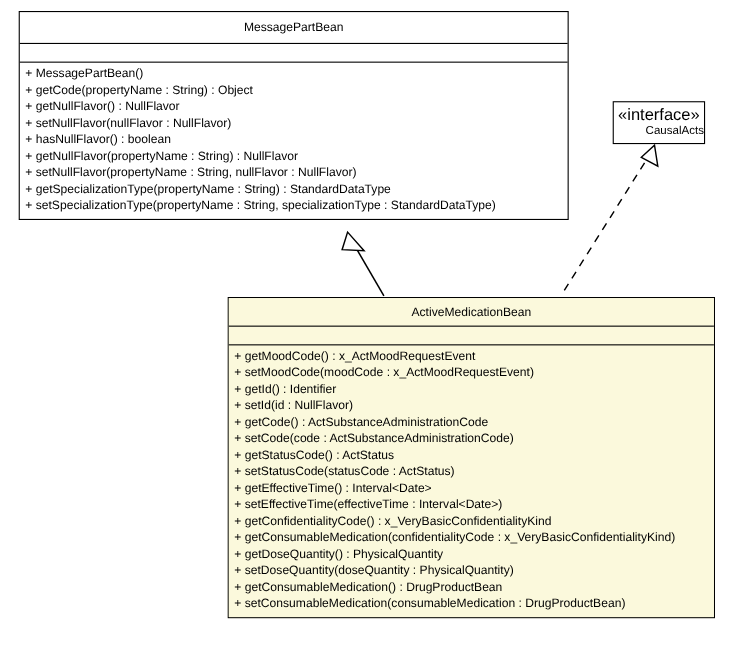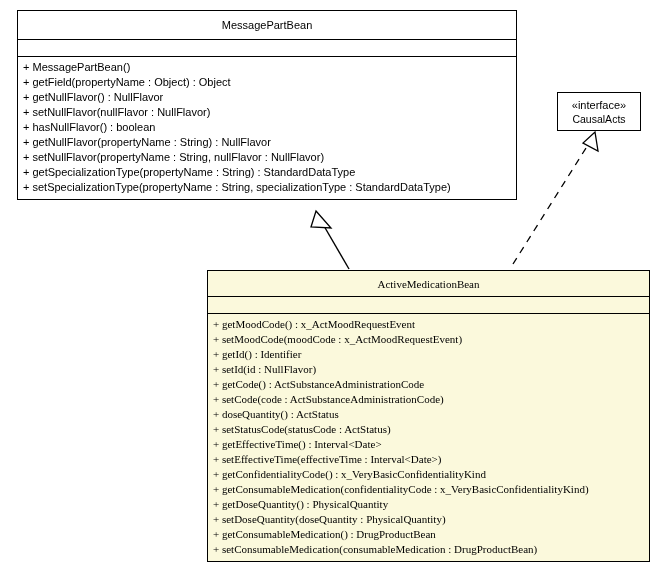"+ getField(propertyName : Object) :" div.uml-op { text: getField(propertyName : Object -> getCode(propertyName : String }
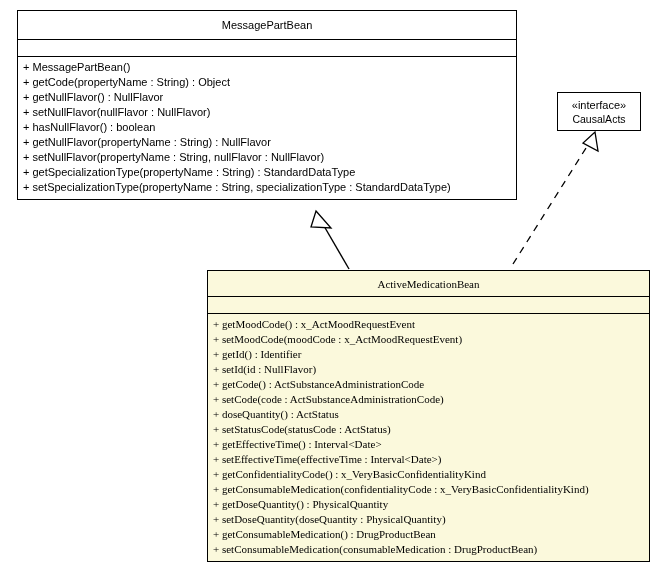"«interface»" #interface-causalacts .stereotype { font-size: 11px -> 15px }
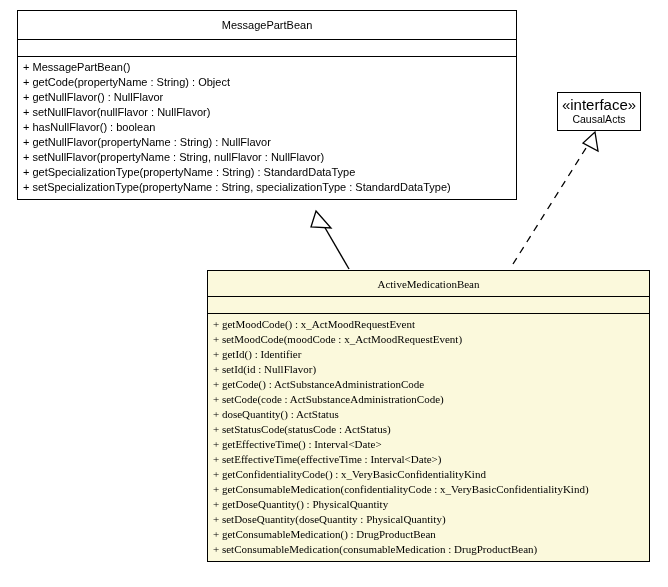"CausalActs" #interface-causalacts .iface-name { text-align: none -> right }
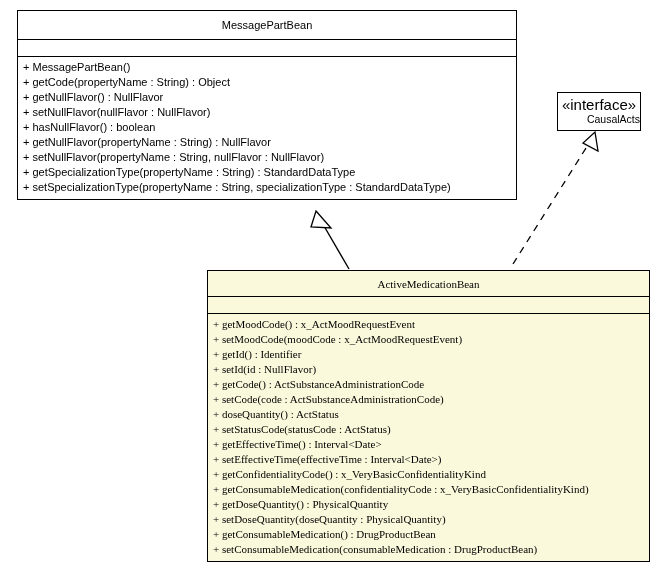"ActiveMedicationBean" #class-activemedicationbean .compartment { font-family: Liberation Serif, serif -> none }
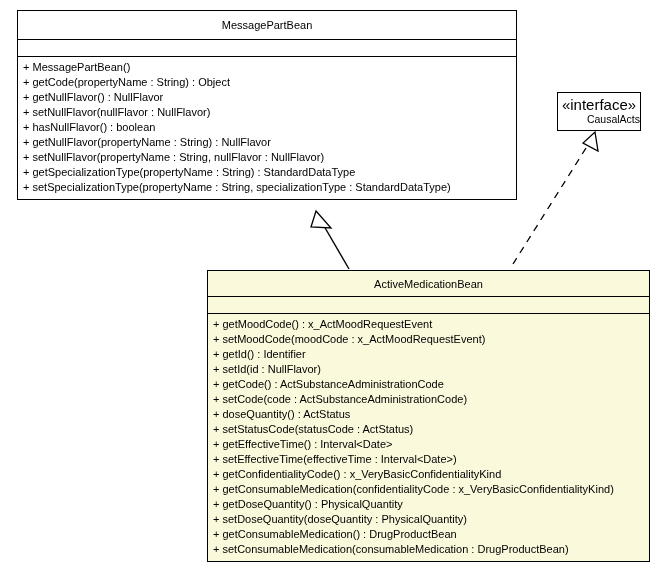"+ doseQuantity() : ActStatus" div.uml-op { text: doseQuantity -> getStatusCode }
